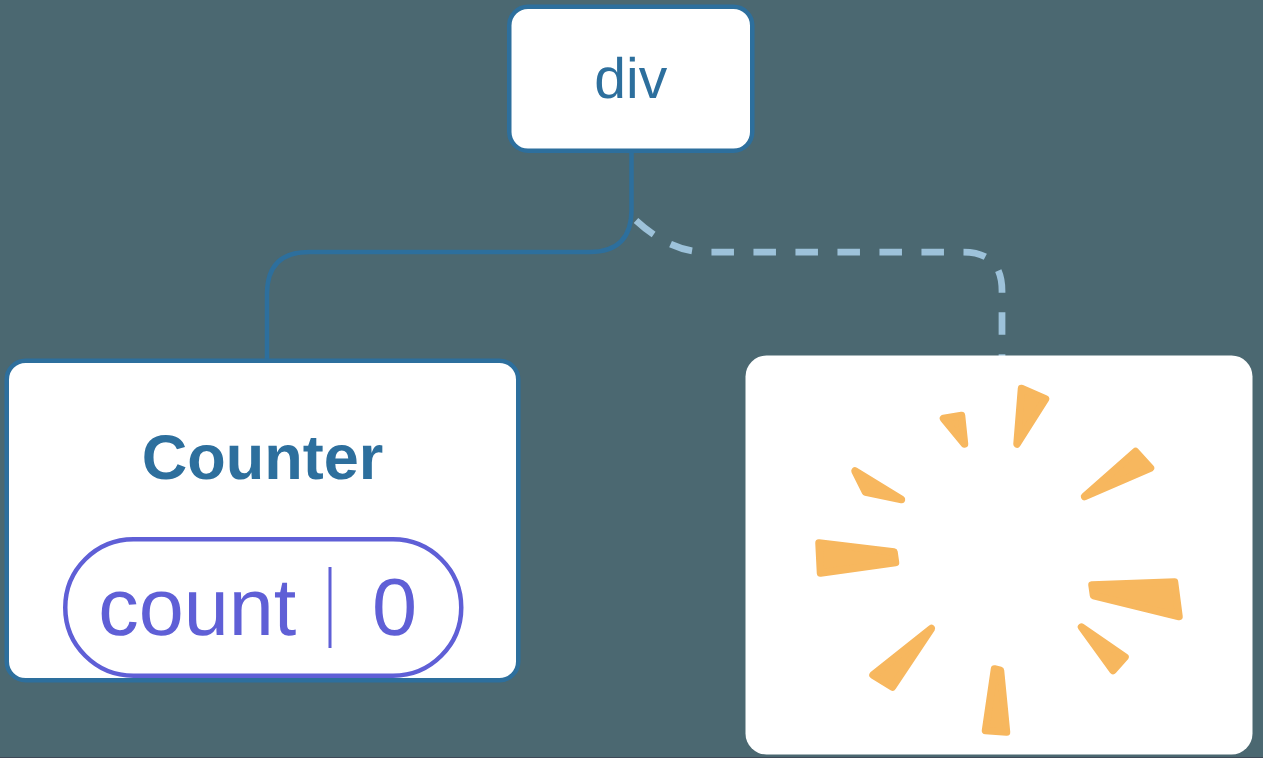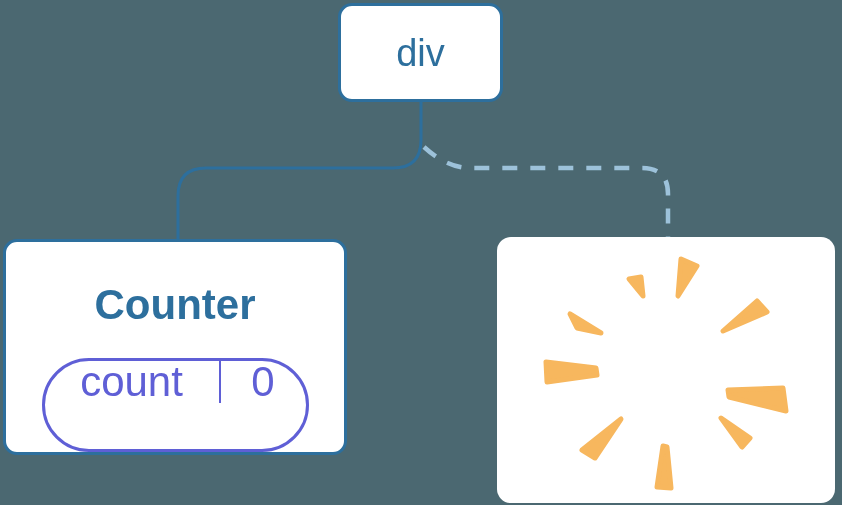"count" .state-pill { align-items: flex-start -> center; font-size: 42px -> 54px }
